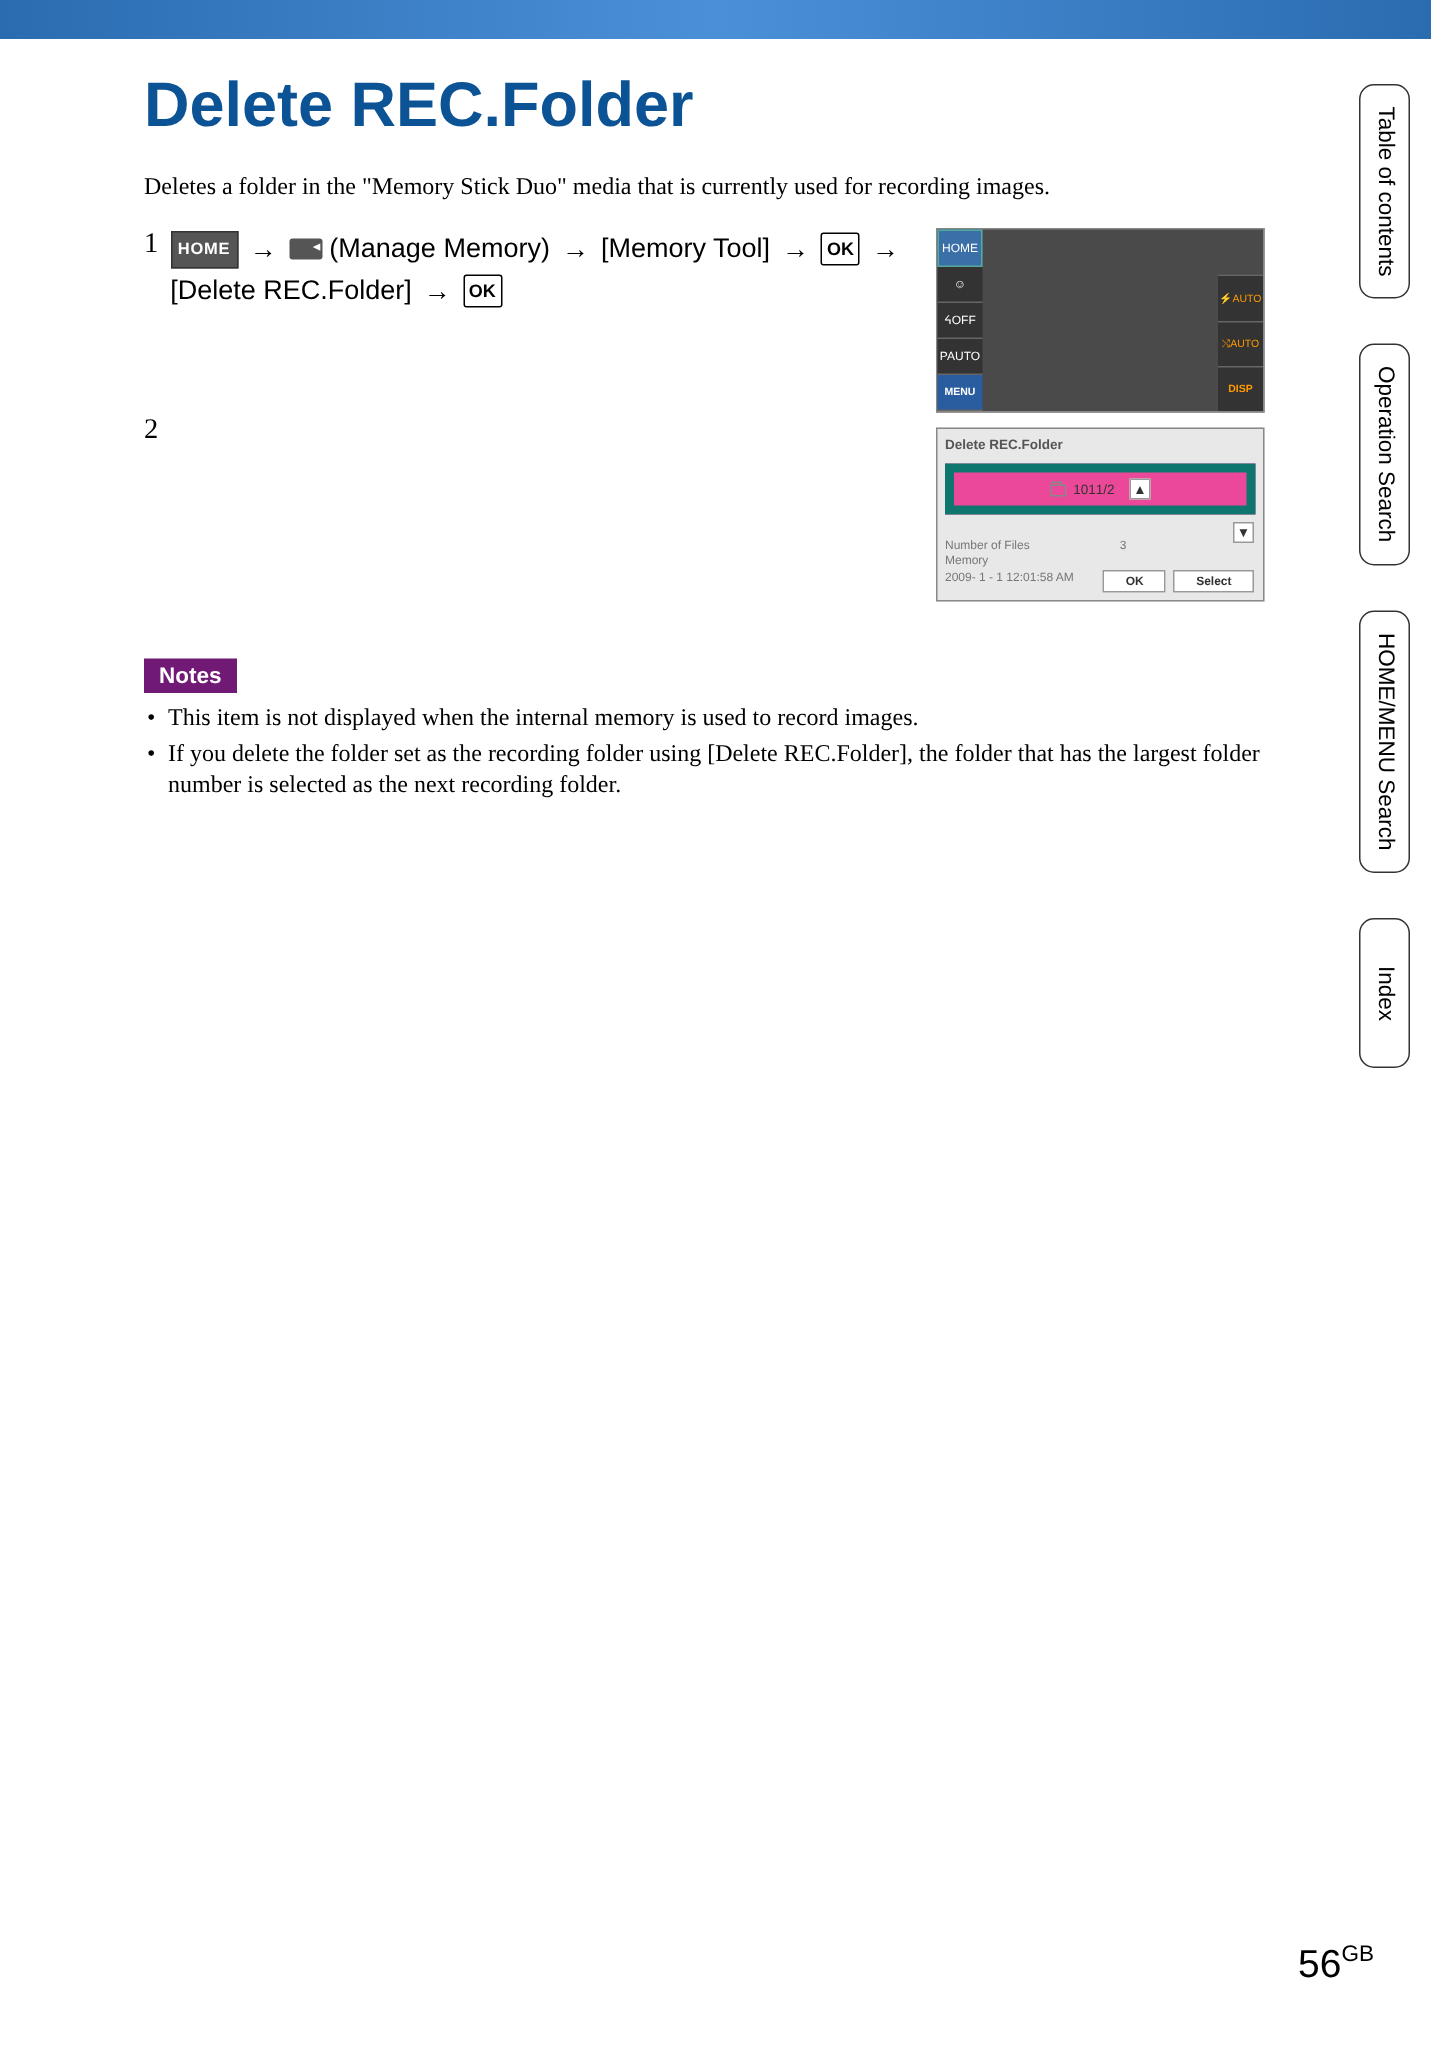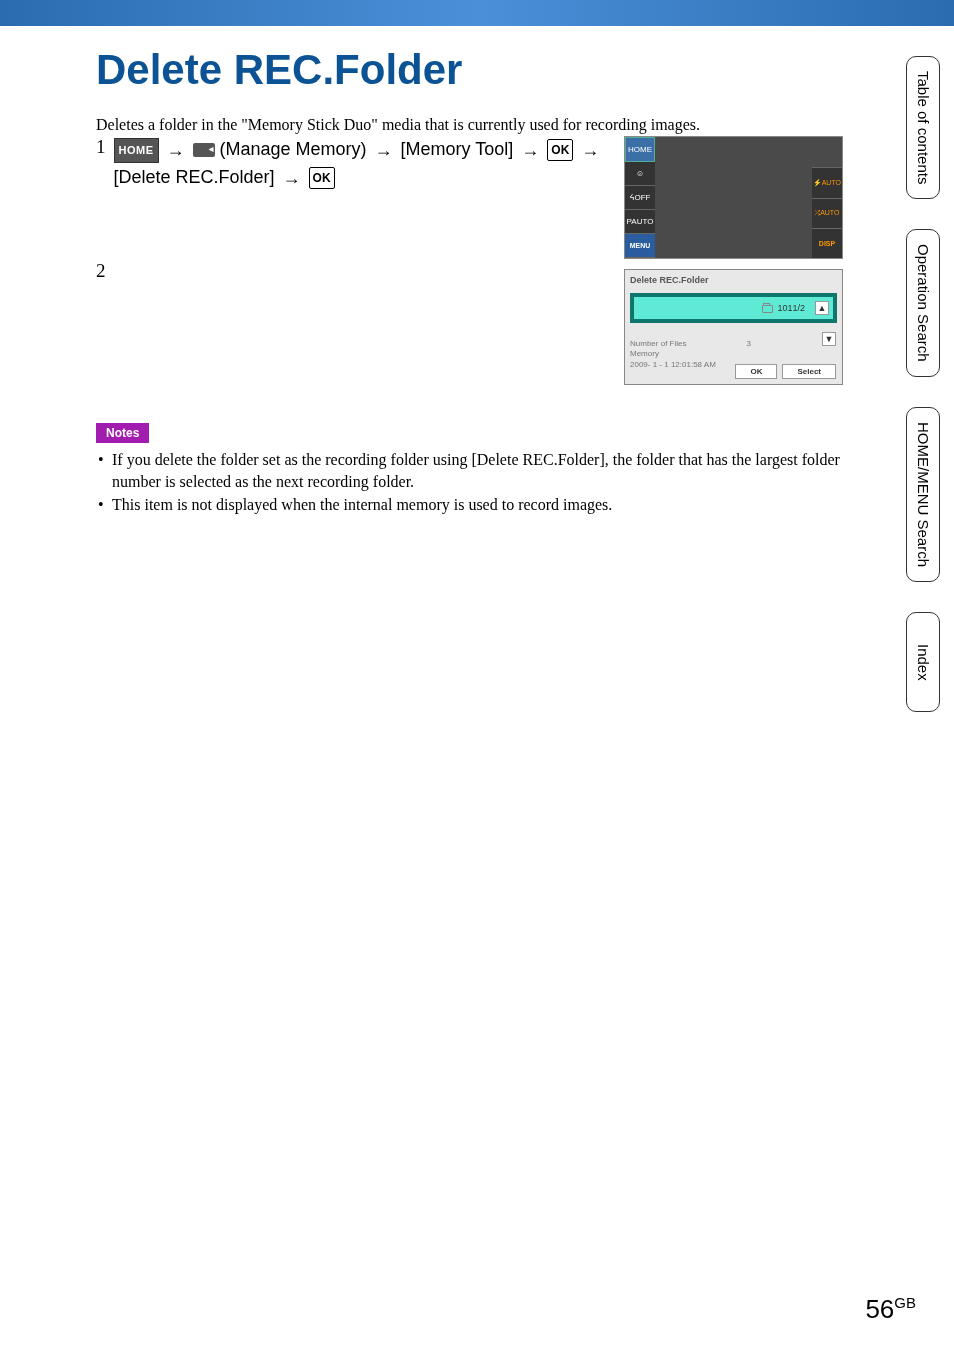"Deletes a folder in the" .intro-text { margin-bottom: 2px -> 18px }
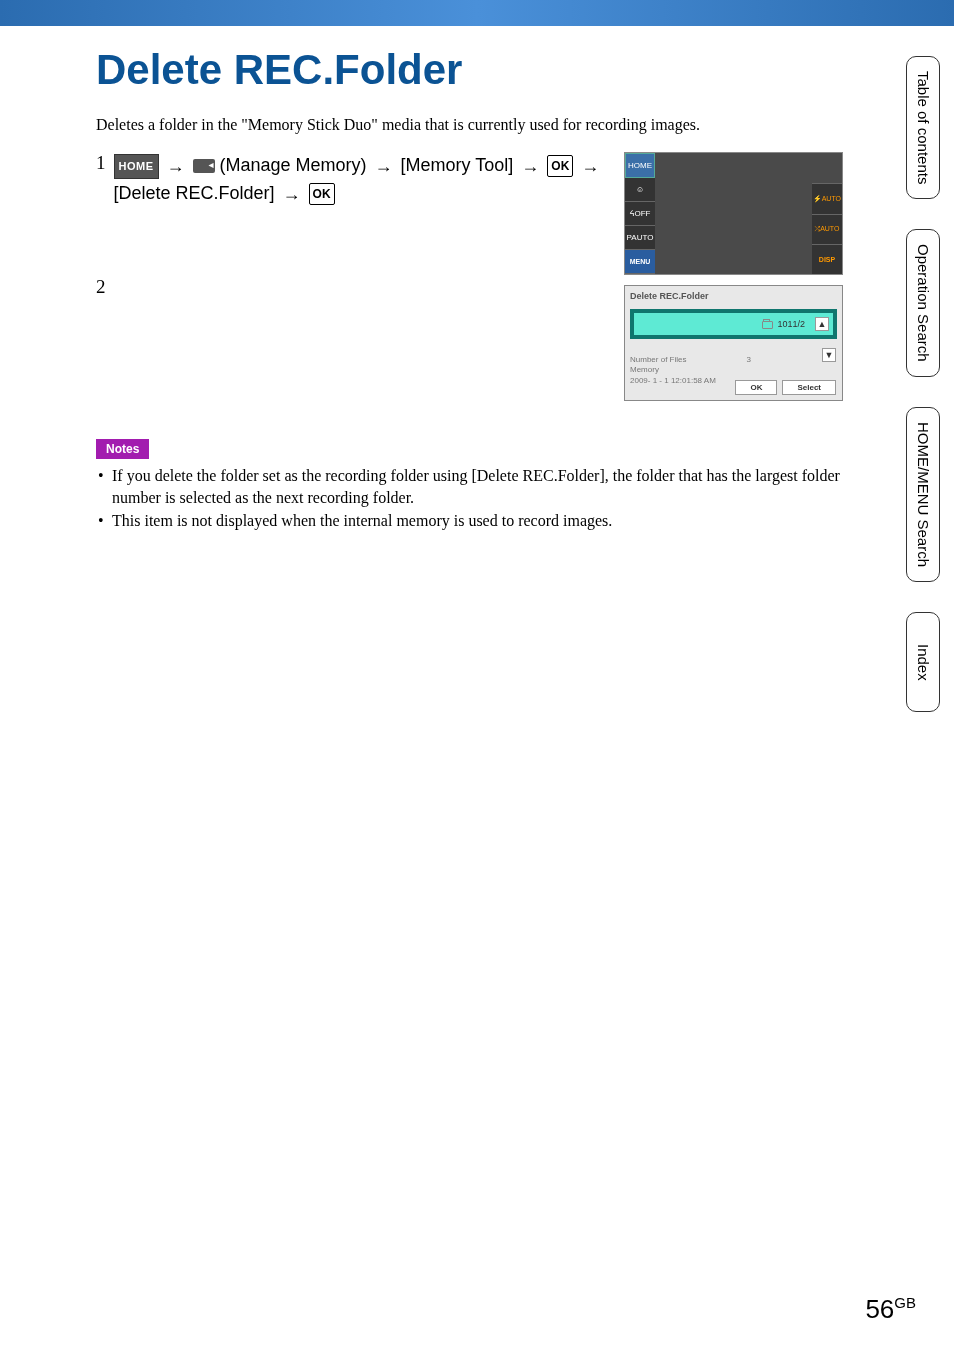"101" .s2-folder-row { background: #5eead4 -> #ec4899; border: 4px solid #0f766e -> 6px solid #0f766e; justify-content: flex-end -> center }
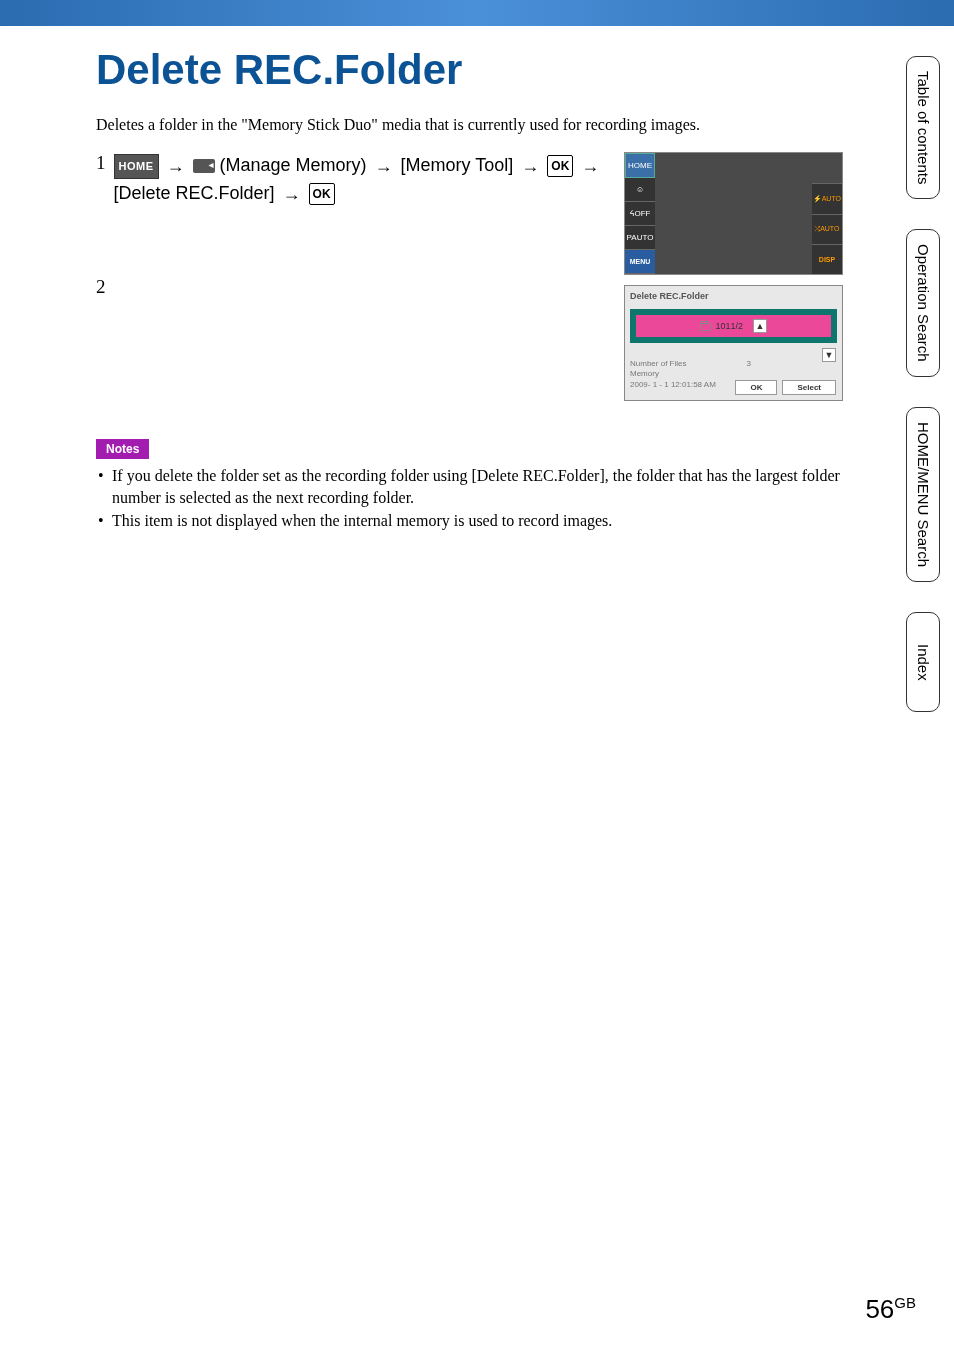"Notes" .notes-label { background: #a21caf -> #701a75; font-size: 12px -> 15px }
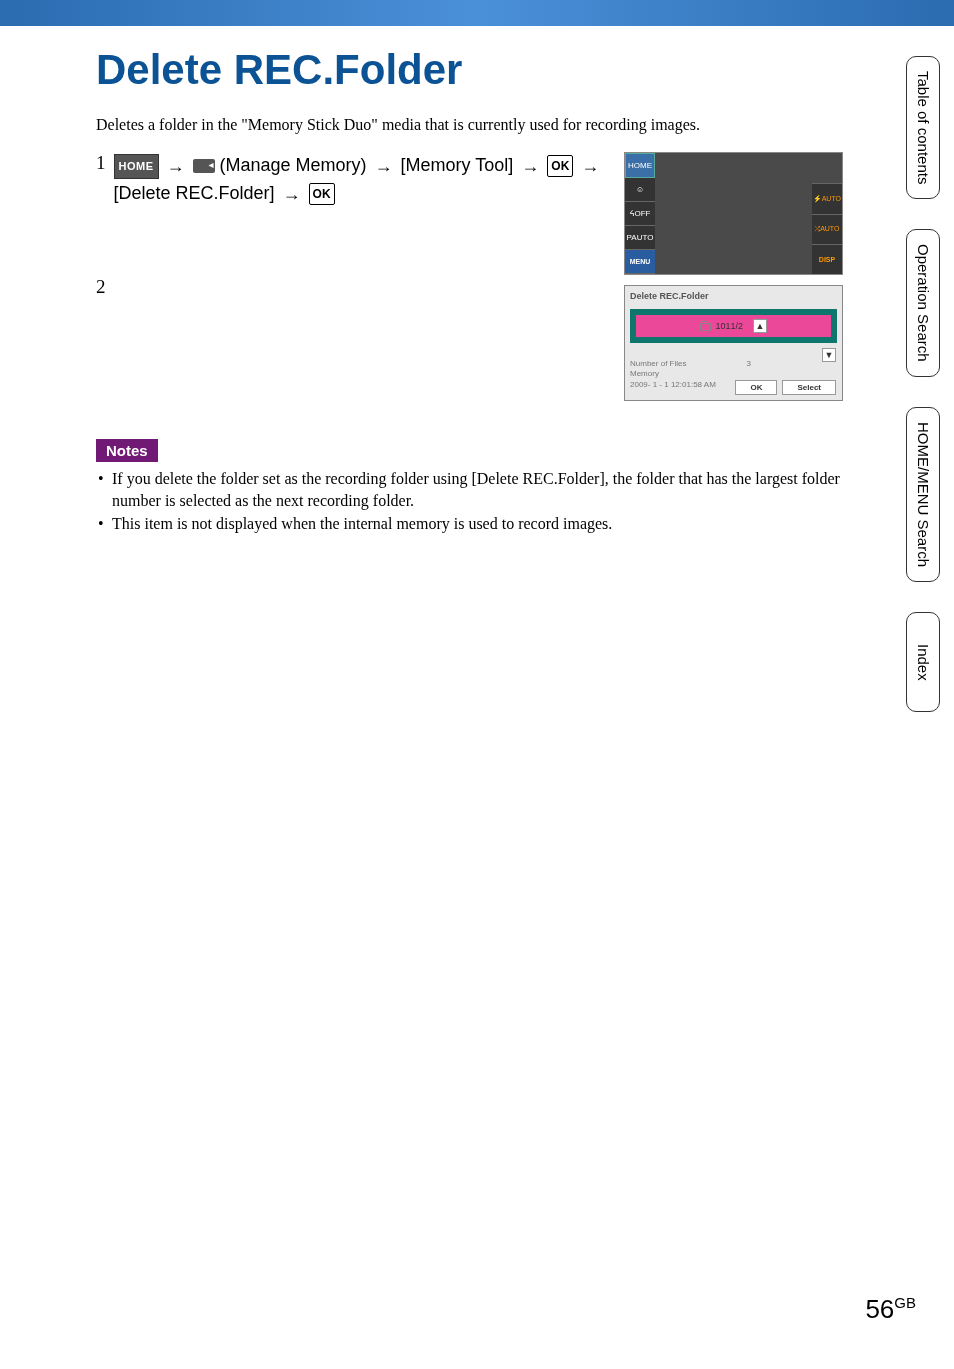"If you delete the folder" li { order: before "This item is not displayed" -> after "This item is not displayed" }
